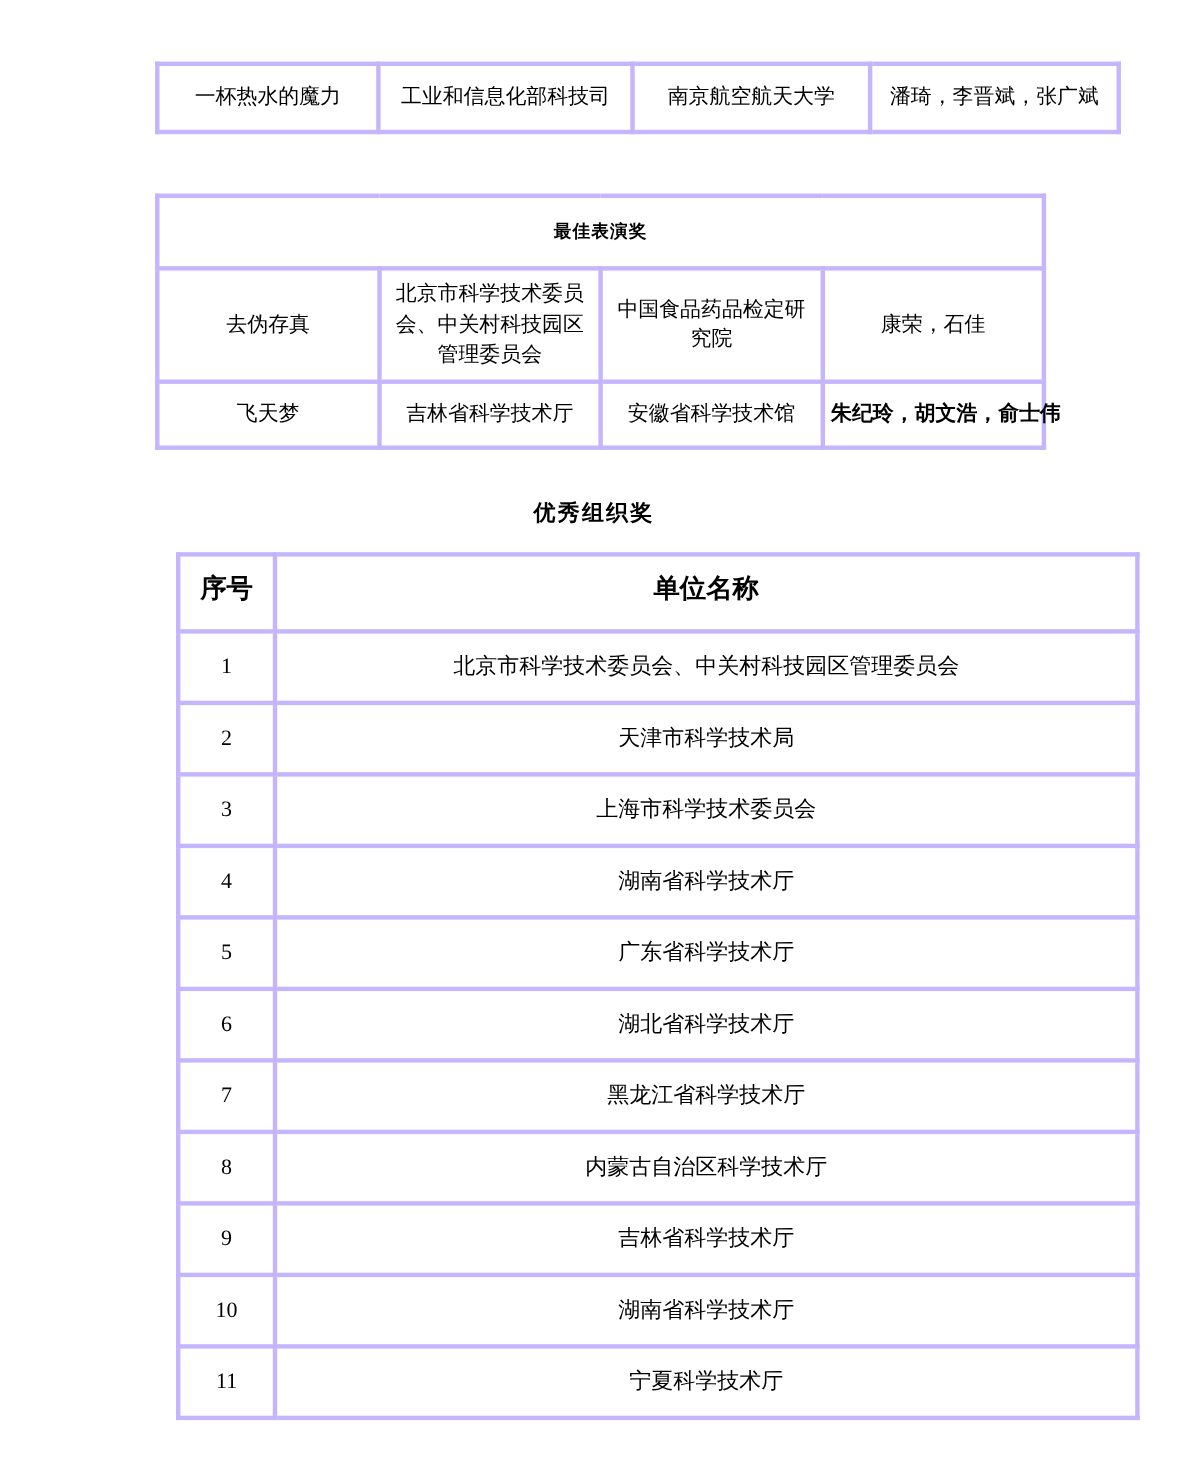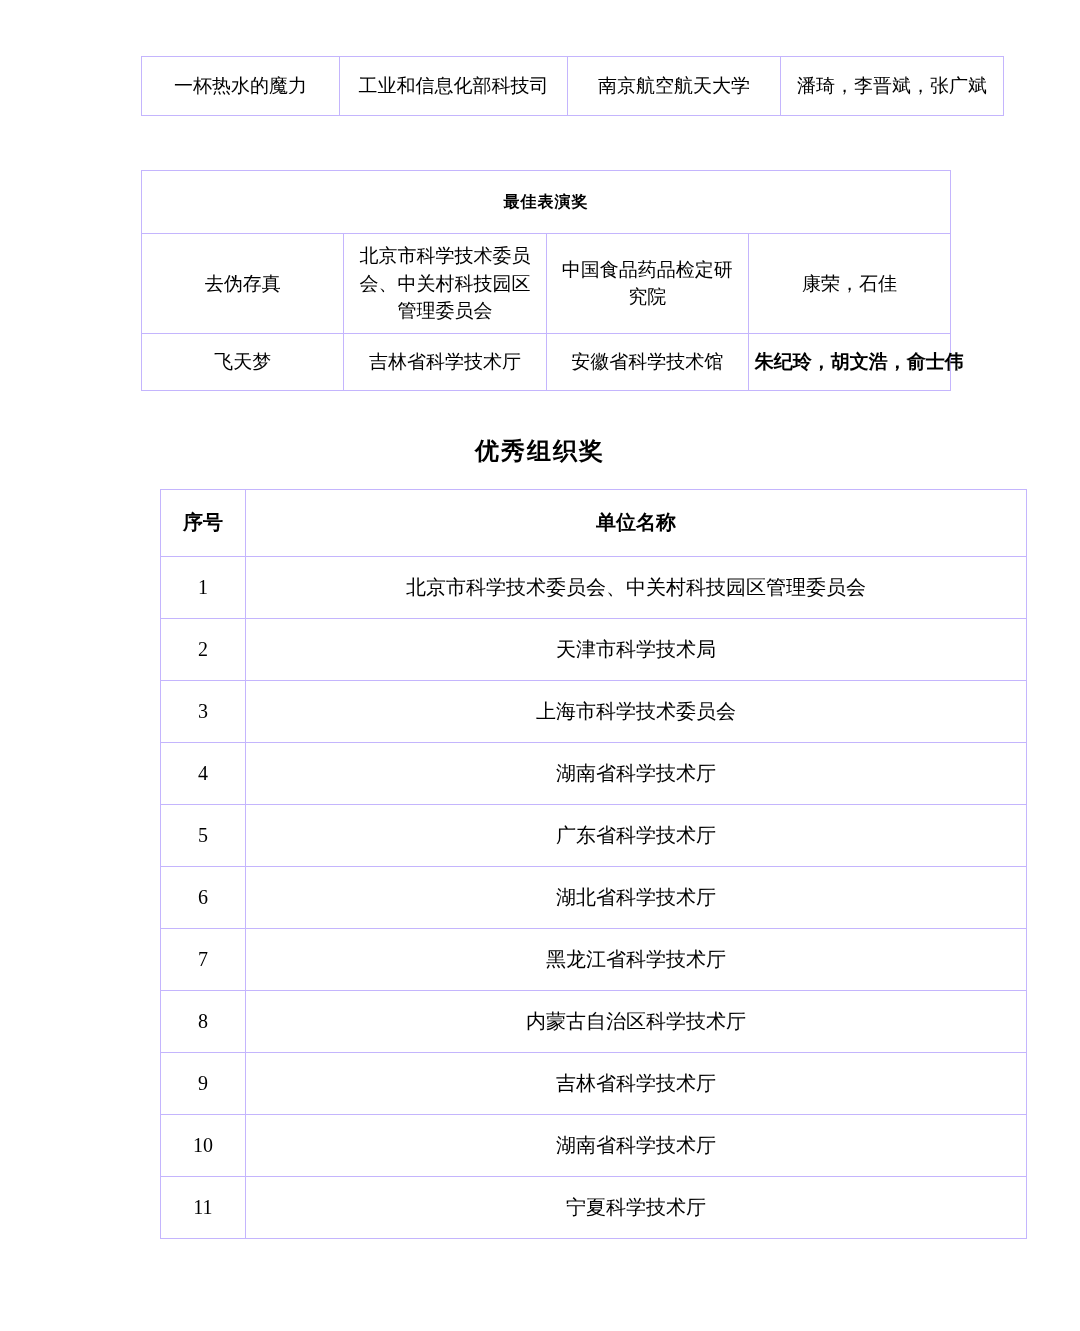"一杯热水的魔力" table td, table th { border: 1px solid #c4b5fd -> 4px solid #c4b5fd }
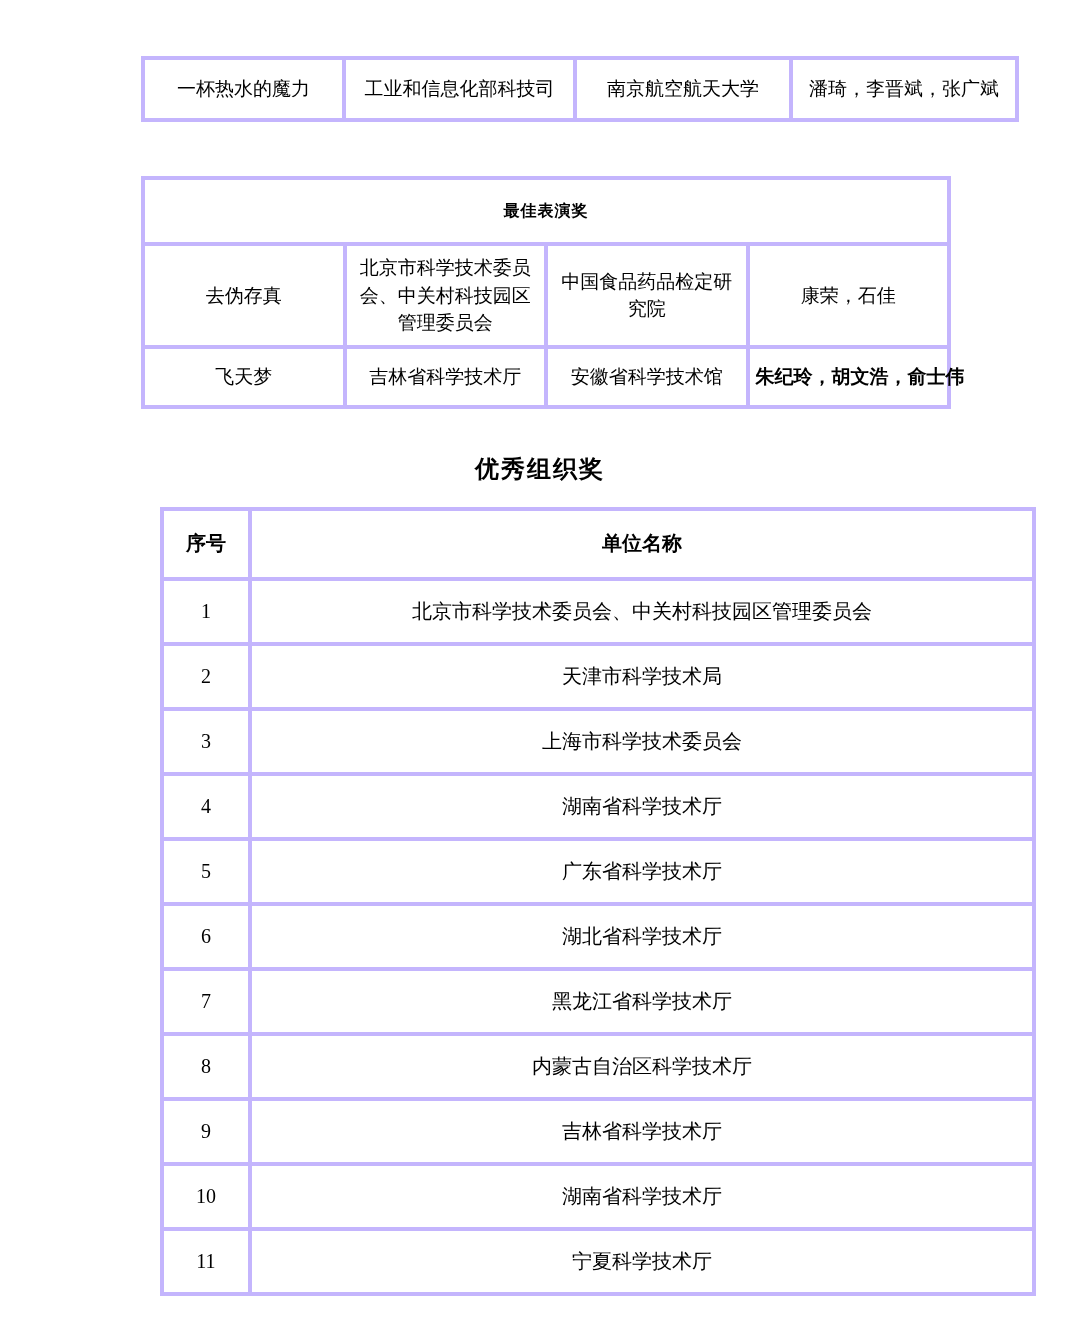"优秀组织奖" .section-heading { font-size: 24px -> 20px }
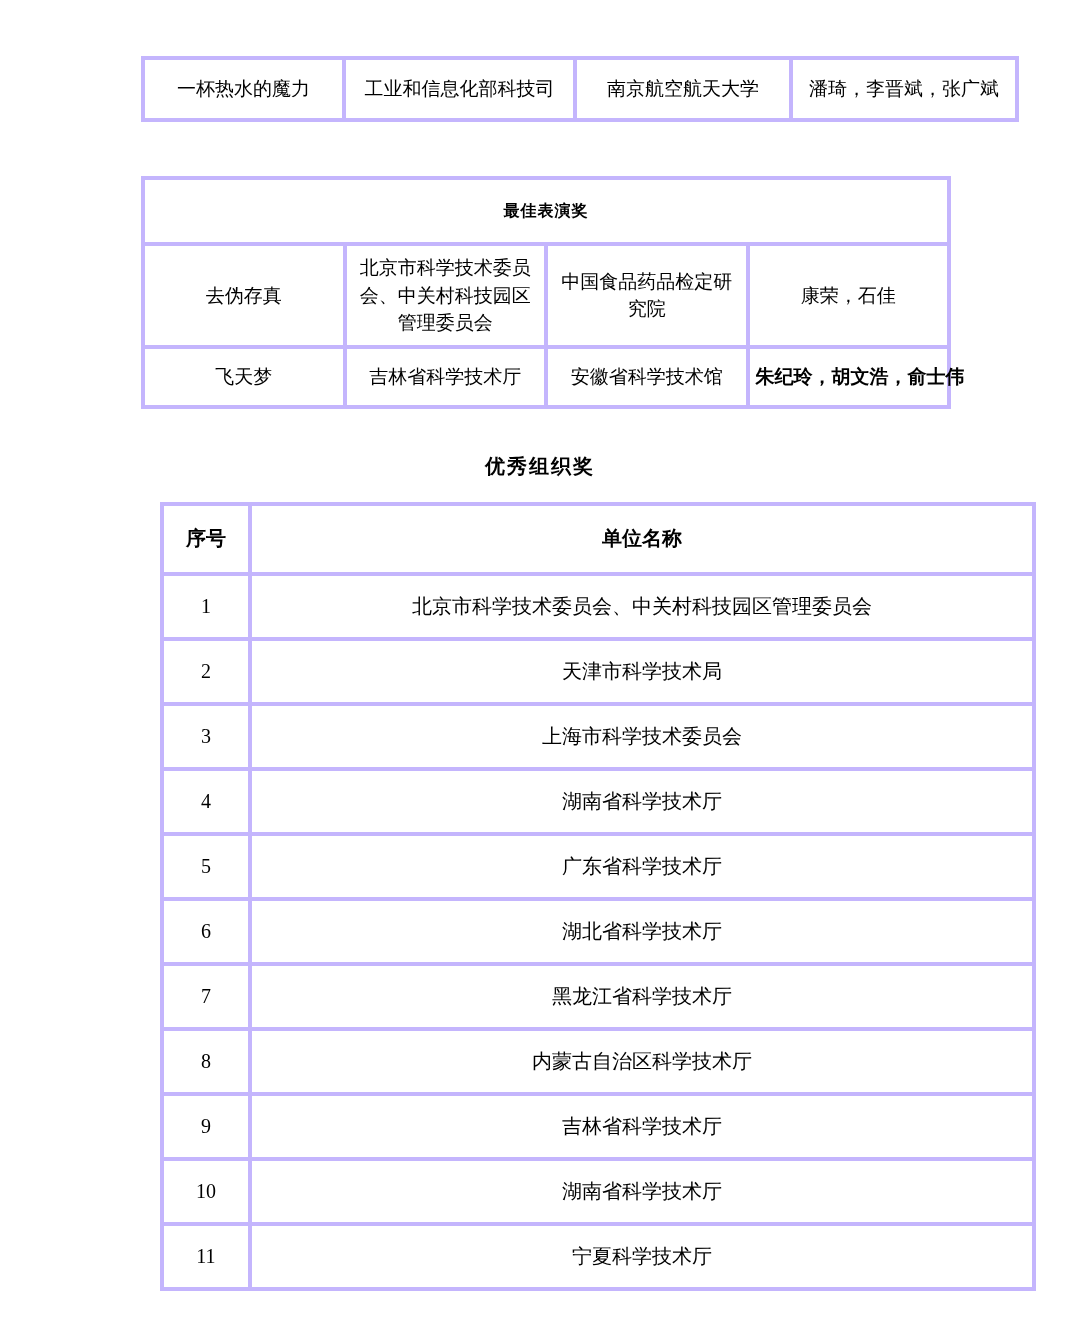"序号" .table-org .head td { font-family: none -> Liberation Mono, monospace; font-size: 20px -> 24px }
